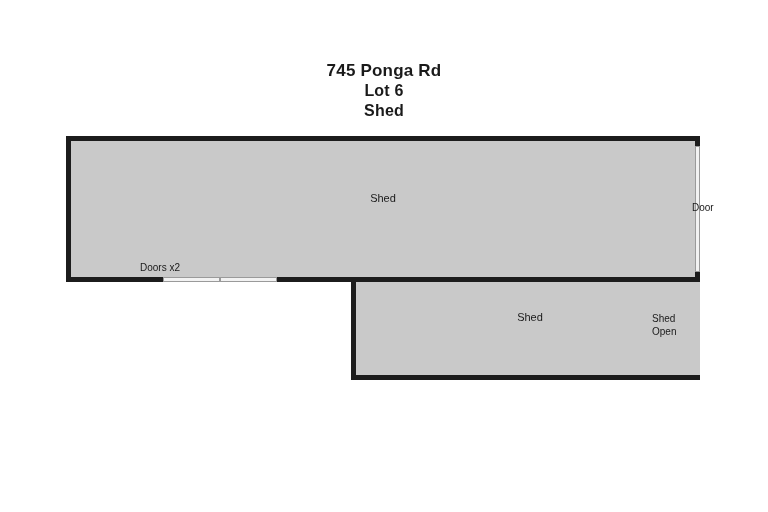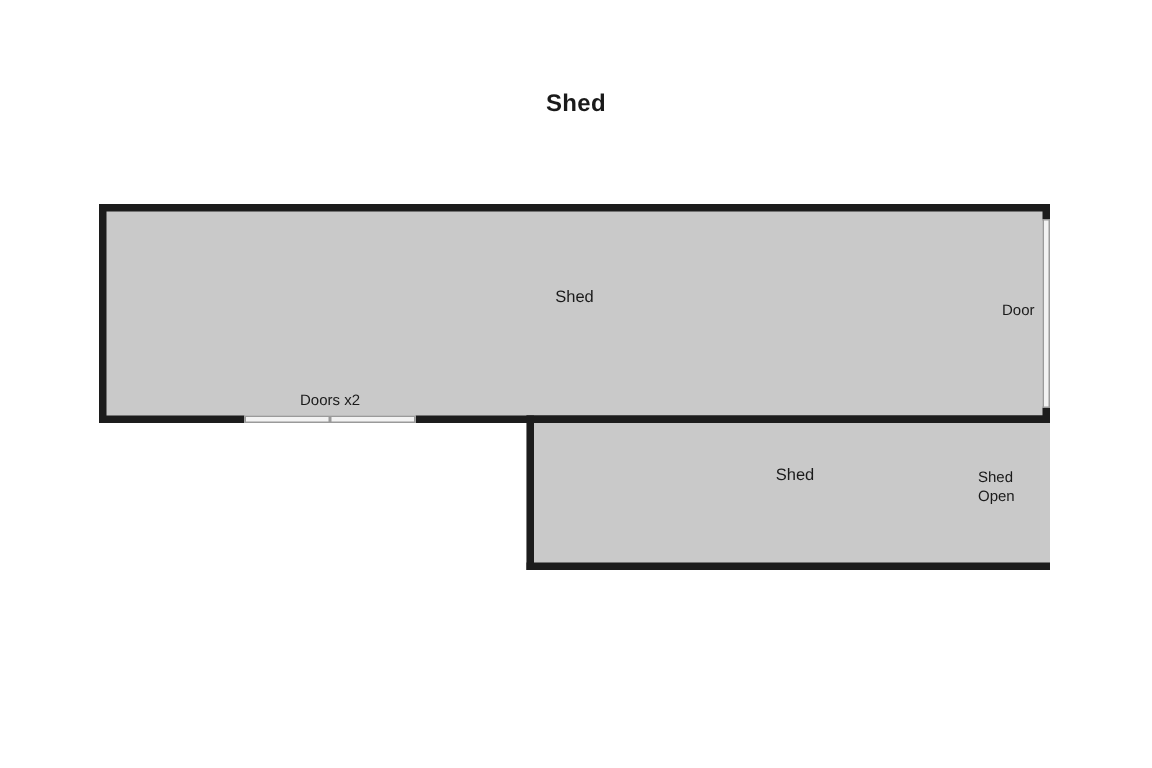"745 Ponga Rd" span.title-line { html: none -> <span>745 Ponga Rd</span> }
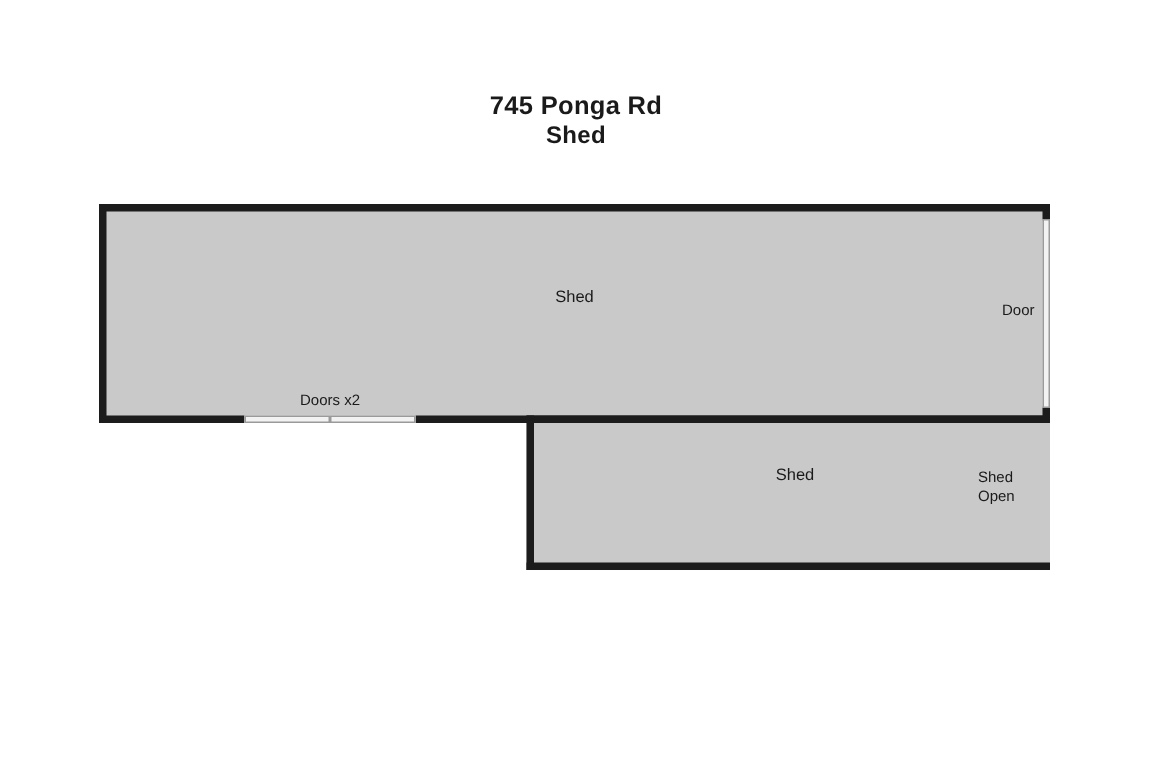"Lot 6" span.title-line { html: none -> <span>Lot 6</span> }
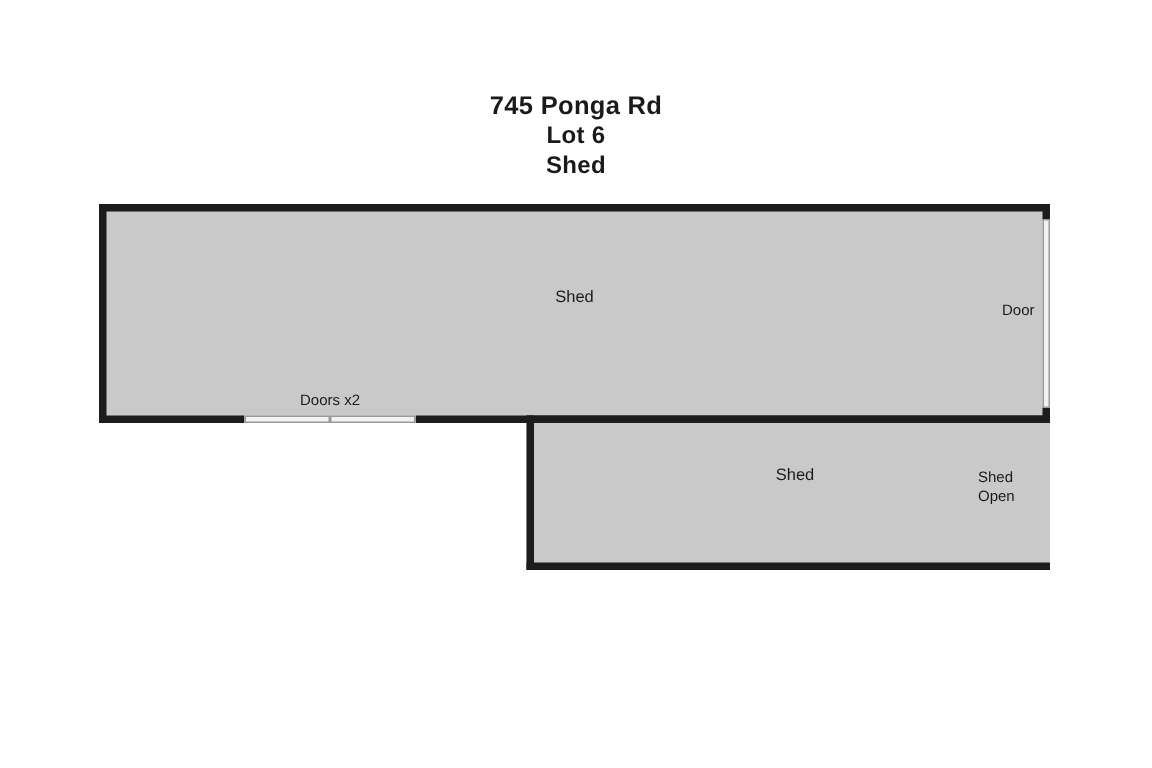"Door" .annot-door { left: 668px -> 692px }
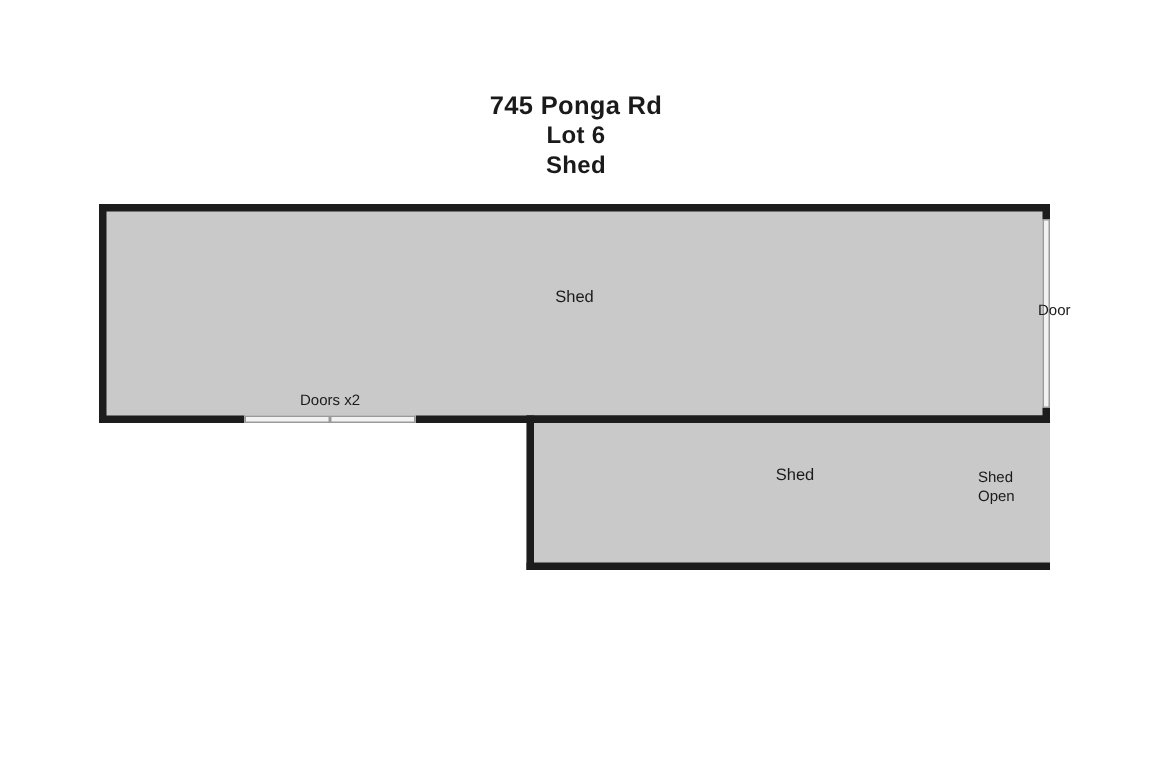"Doors x2" .annot-doors-x2 { text-align: center -> left }
